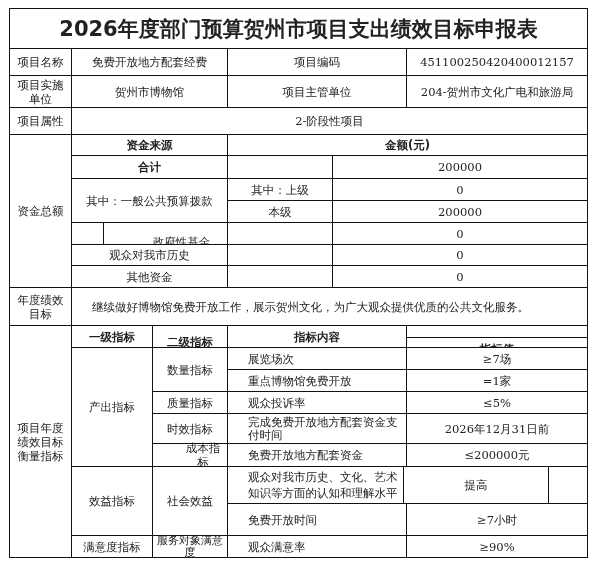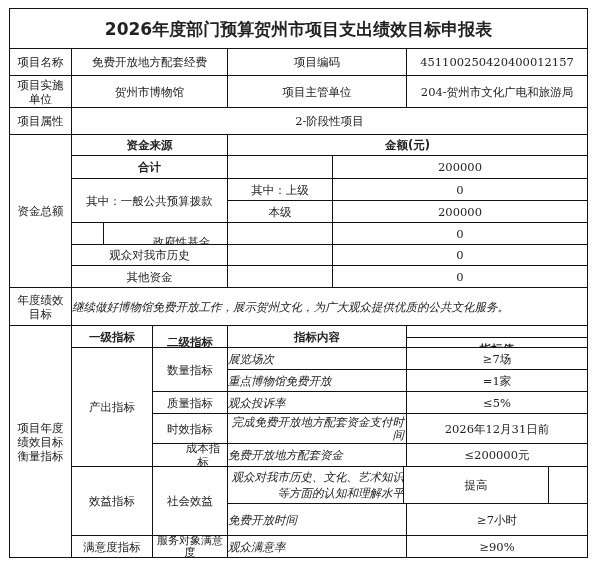"2026年度部门预算贺州市项目支出绩效目标申报表" .title { font-size: 17px -> 21px }
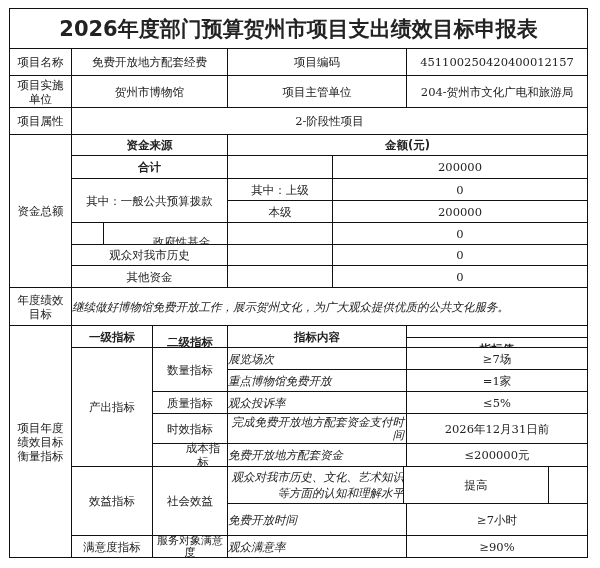"继续做好博物馆免费开放工作，展示贺州文化，为广大观众提供优质的公共文化服务。" .left { font-style: italic -> none; padding-left: 0 -> 20px; text-align: right -> left }
